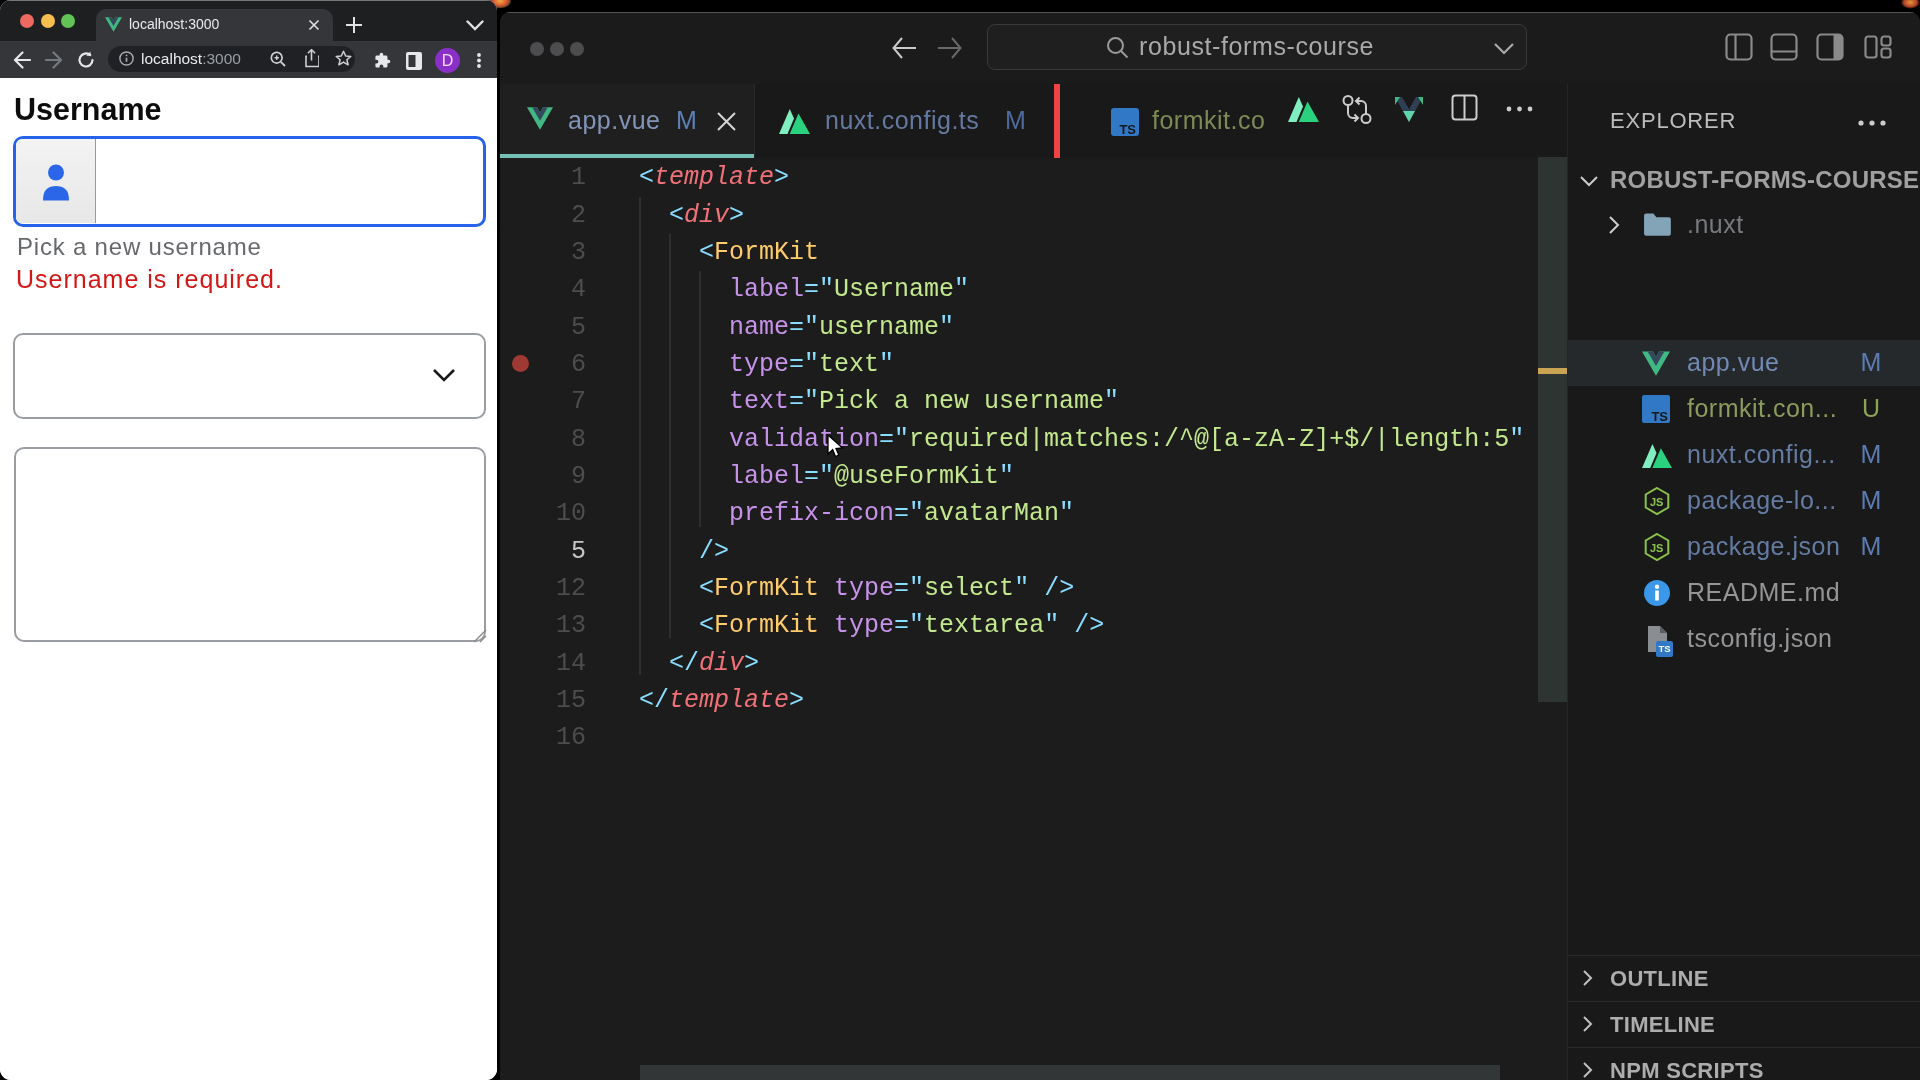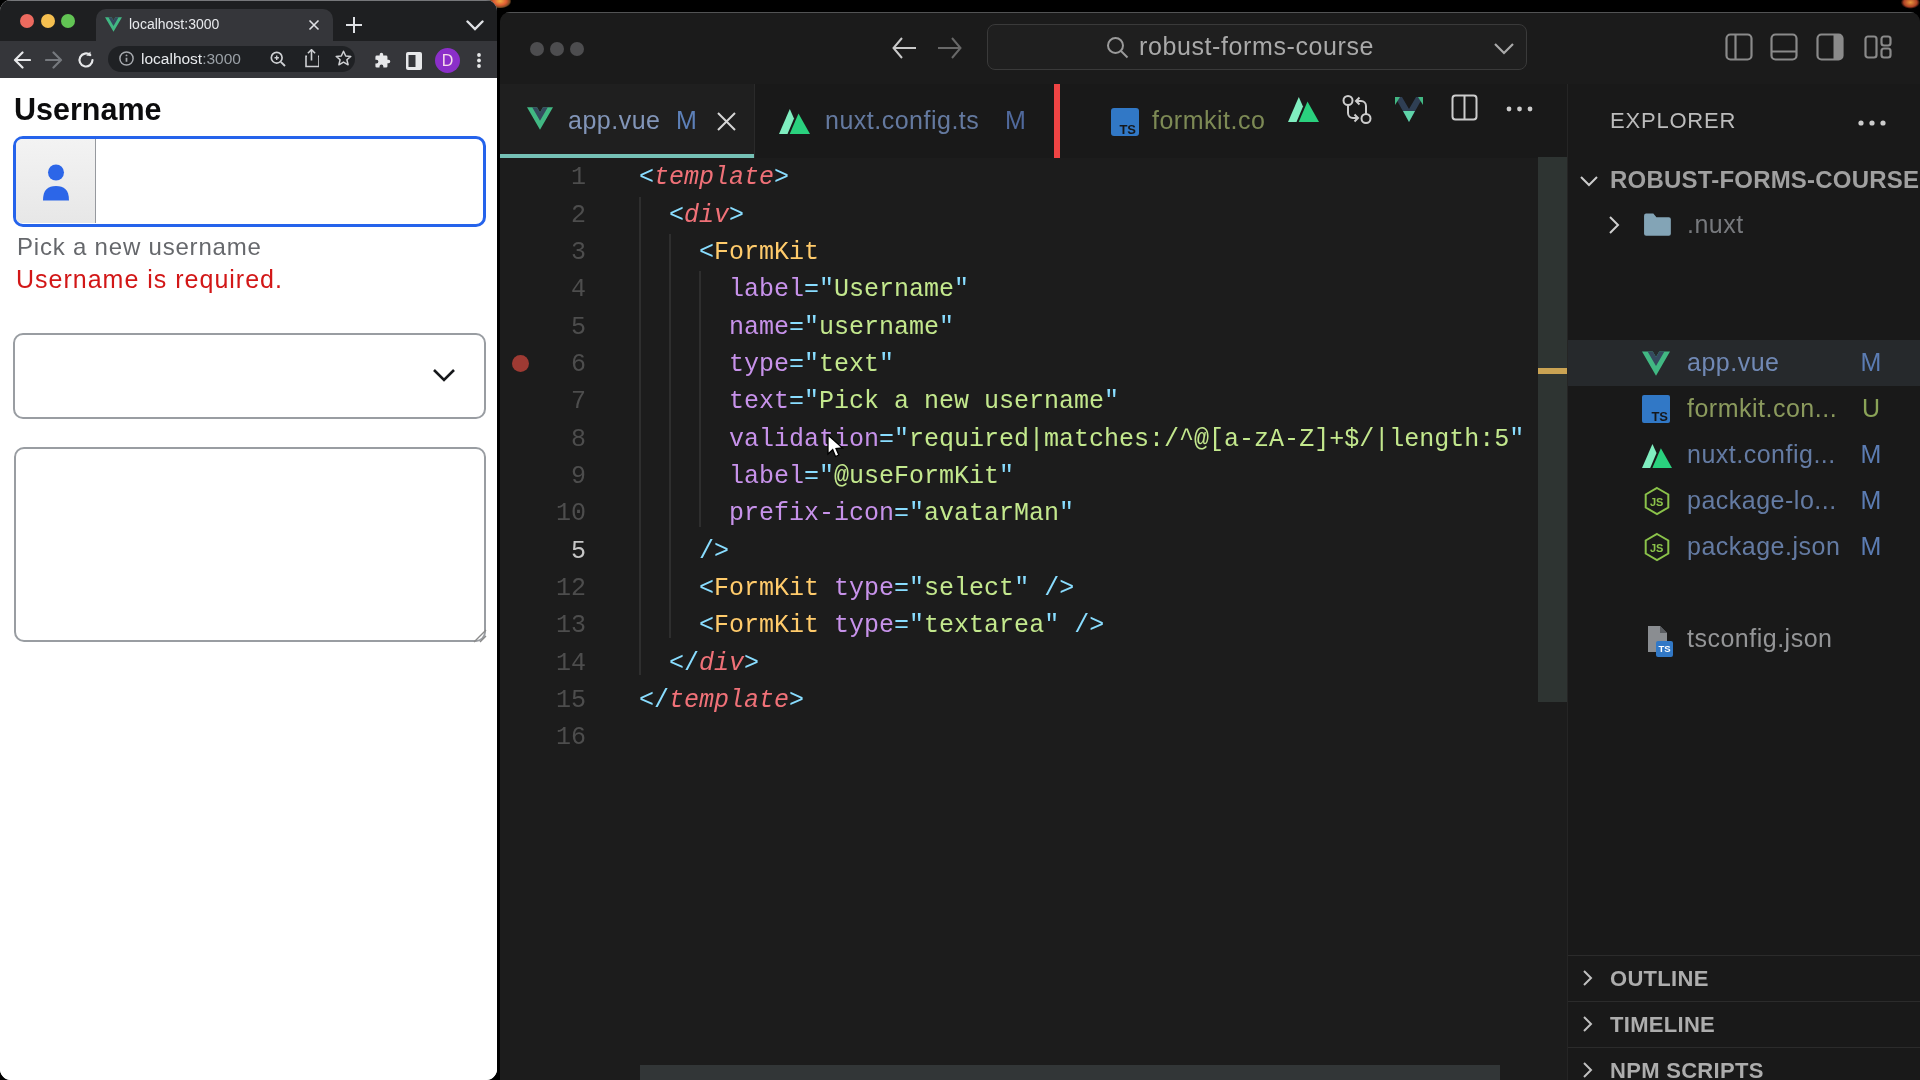"README.md" div.exrow { html: none -> <div> <svg> <circle></circle> <rect></rect> <circle></circle> </svg> <div>README.md</div> </div> }
